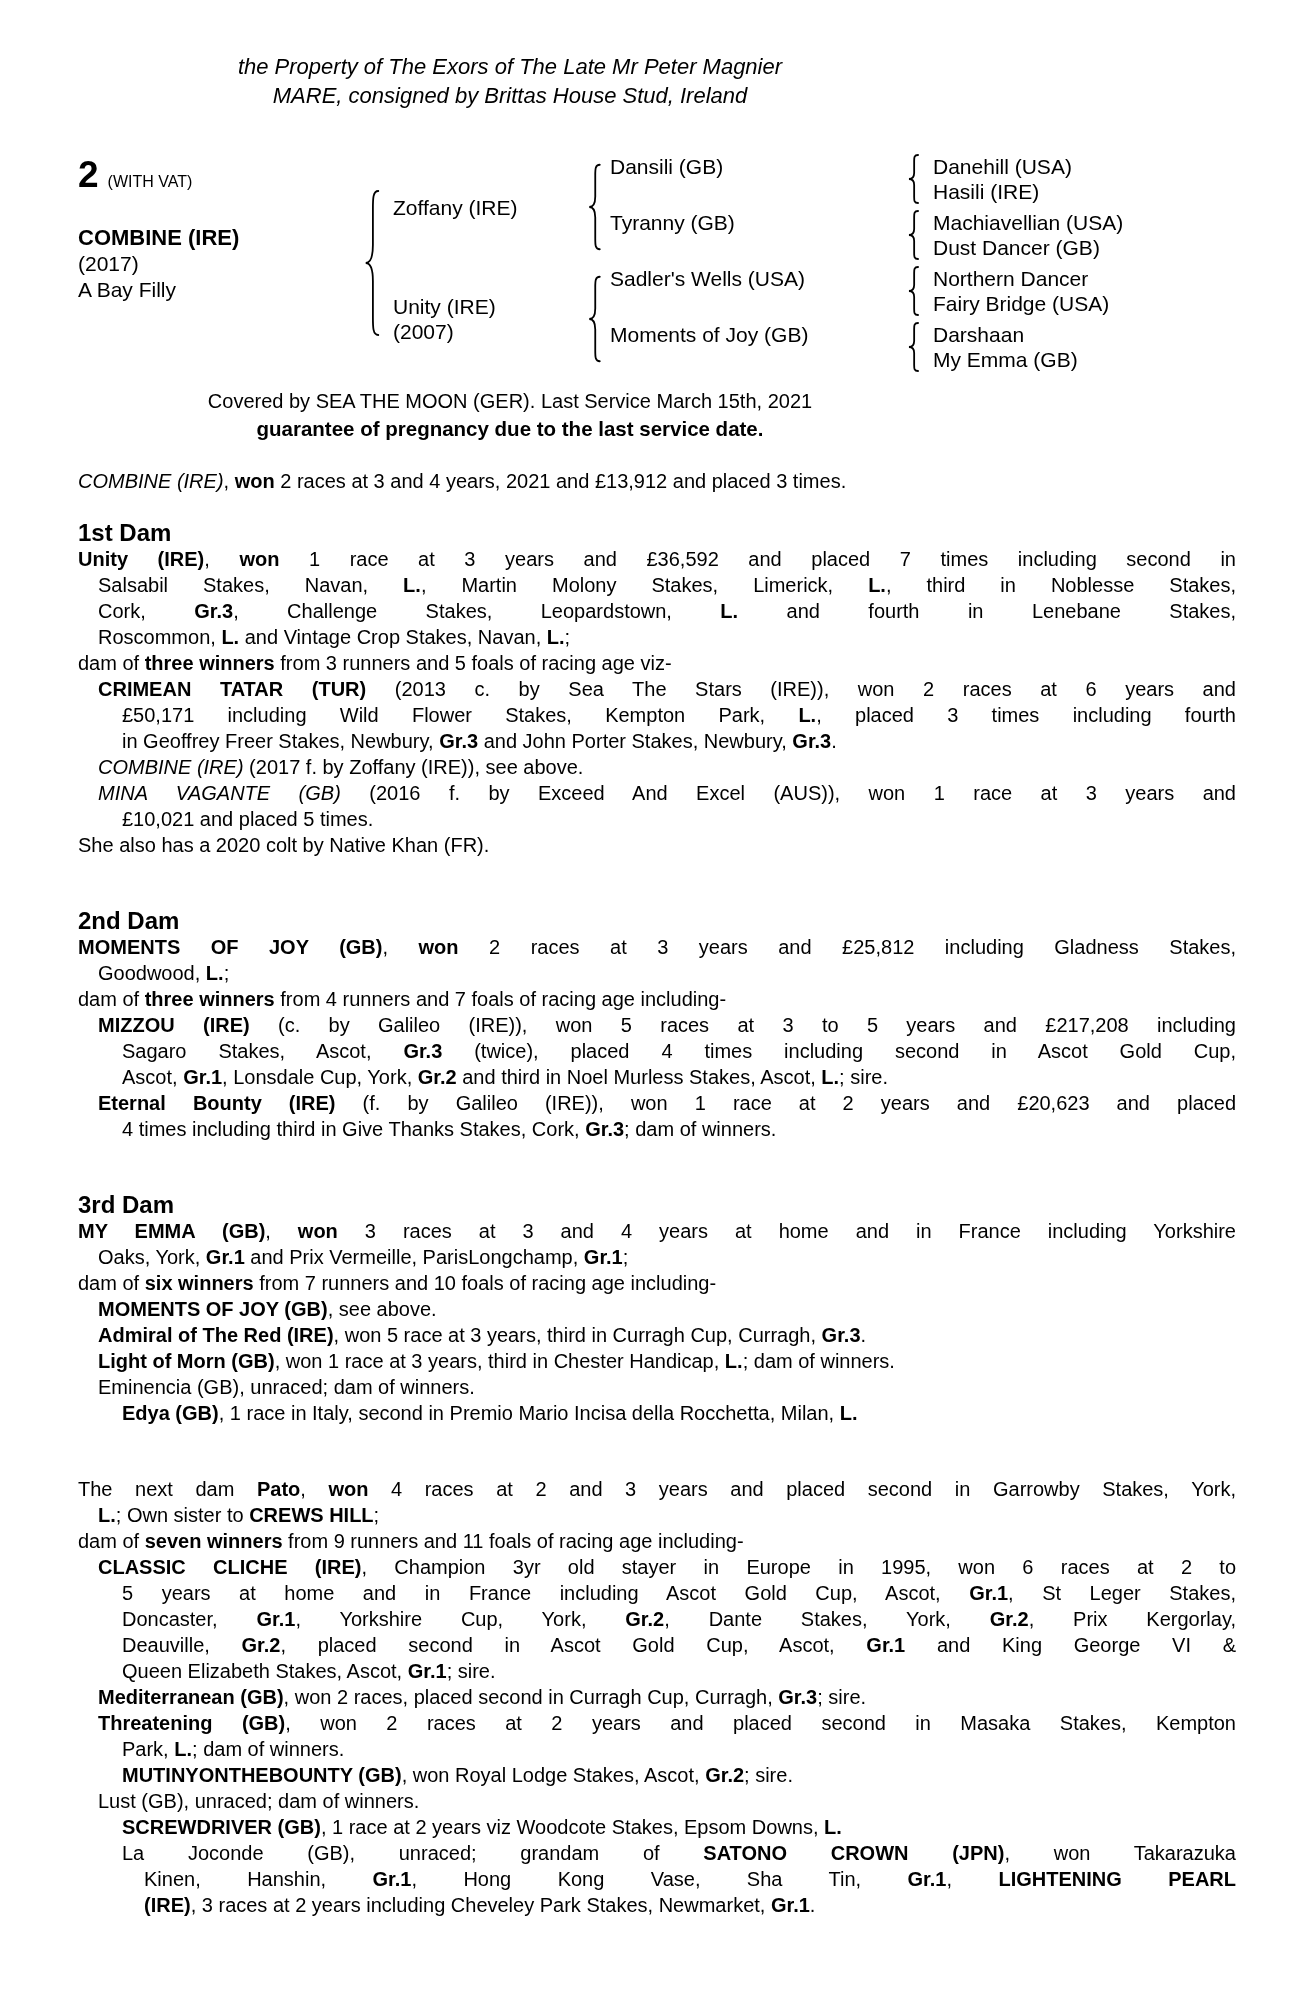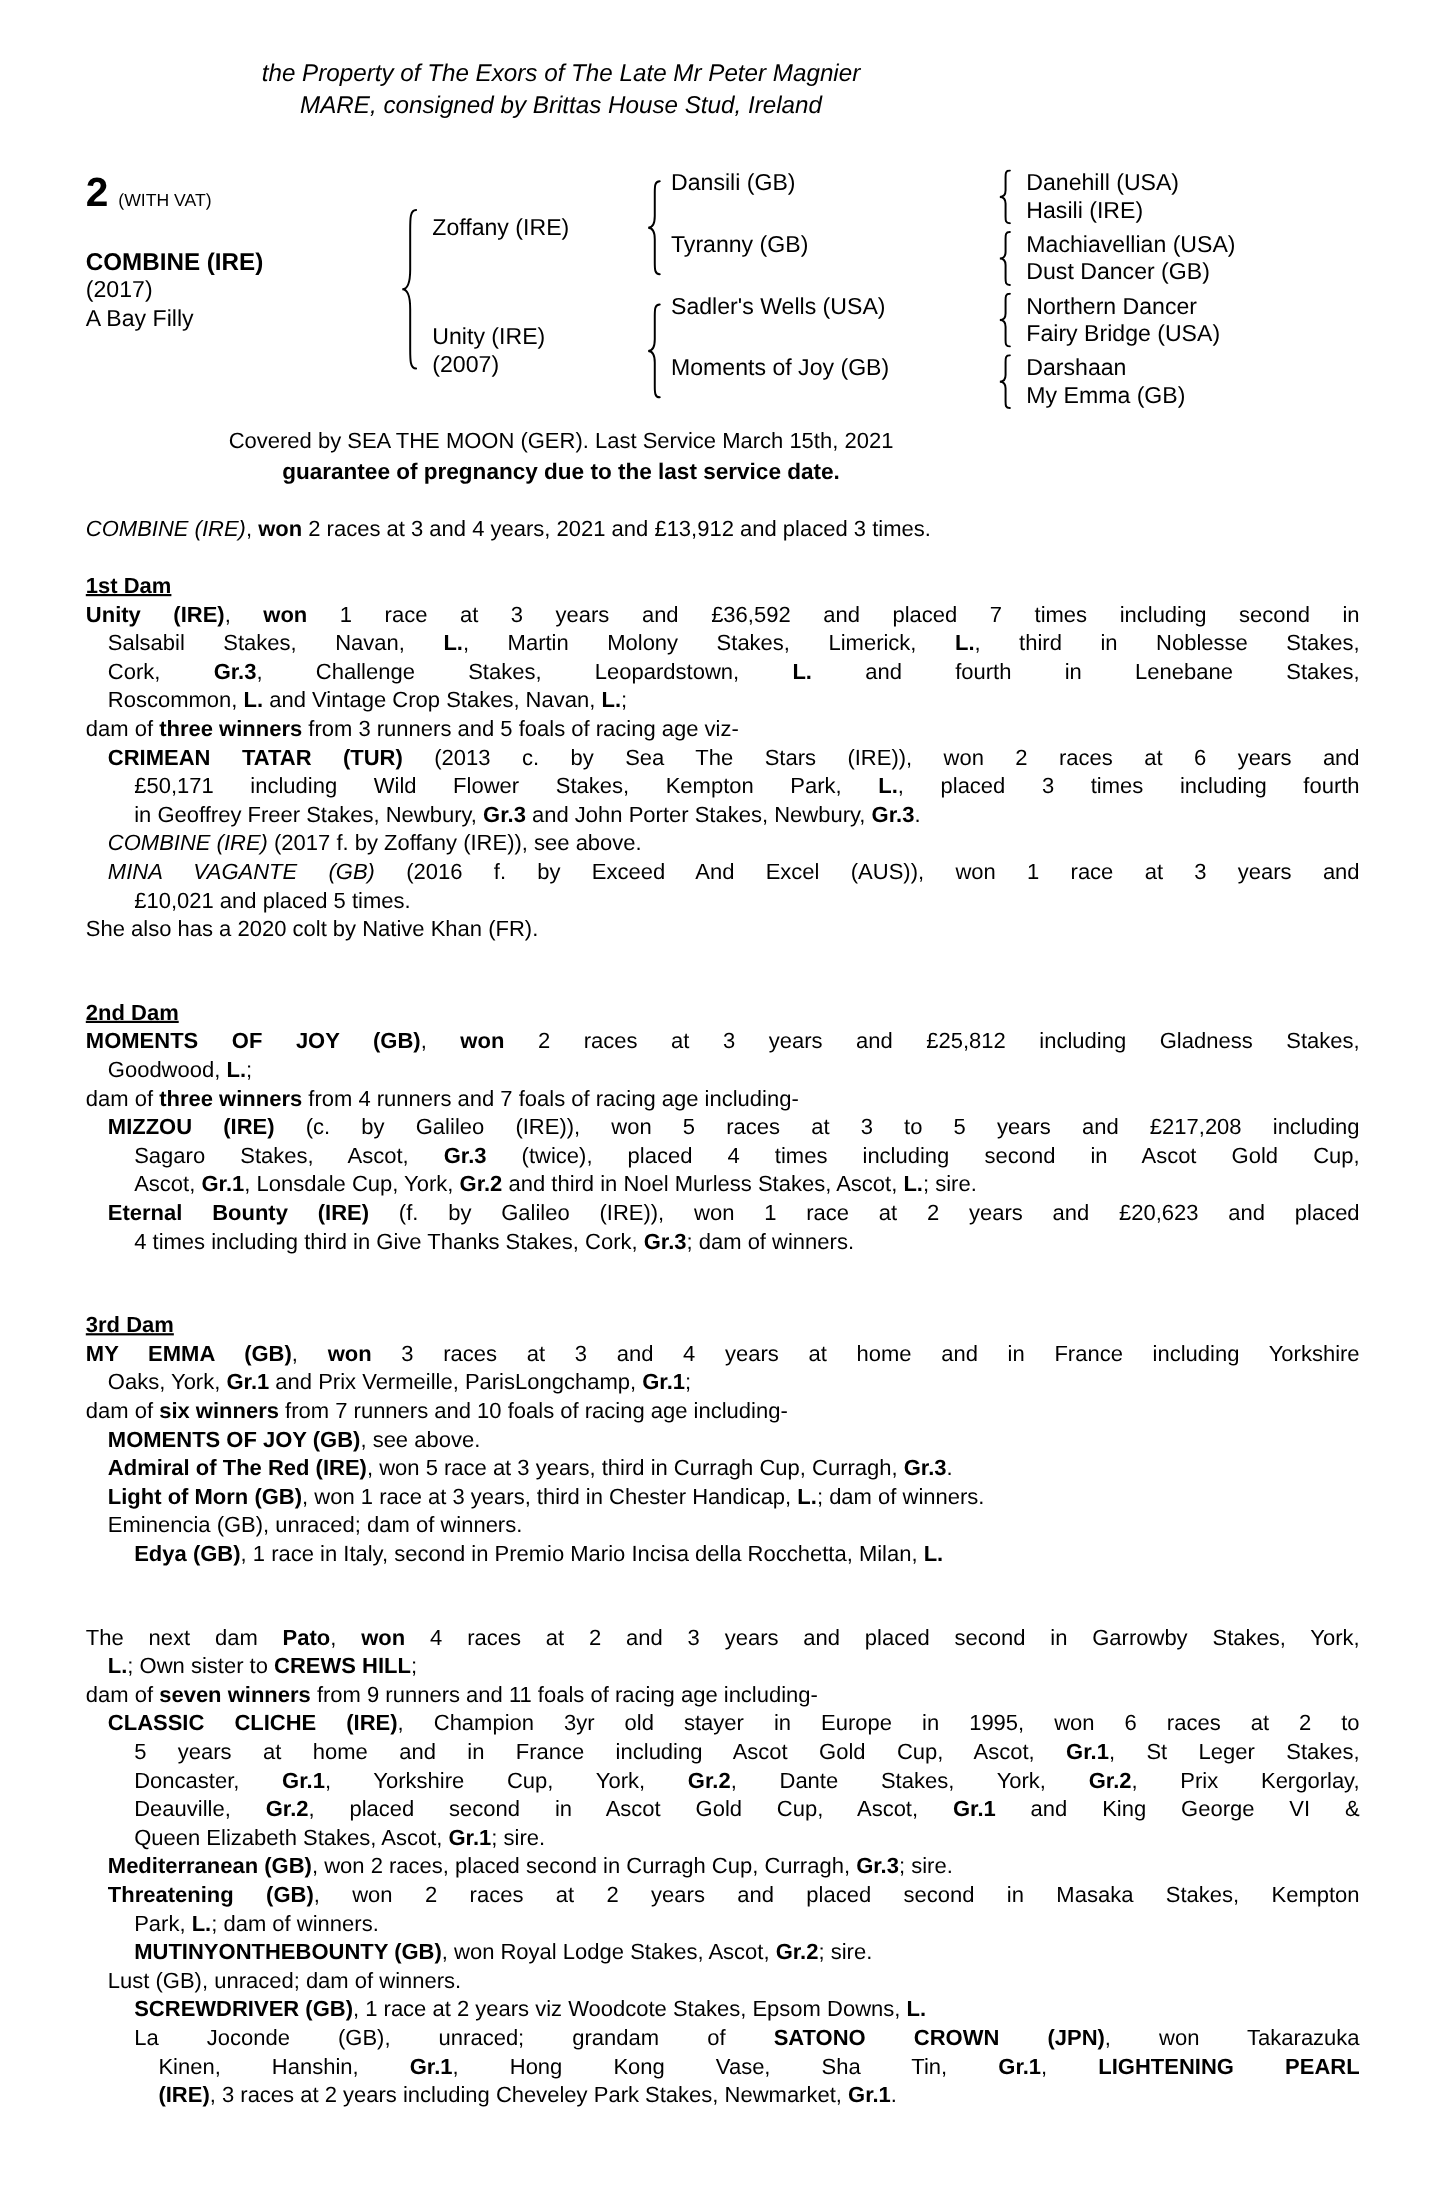"1st Dam" .dam-heading { font-size: 20px -> 24px; text-decoration: underline -> none }
